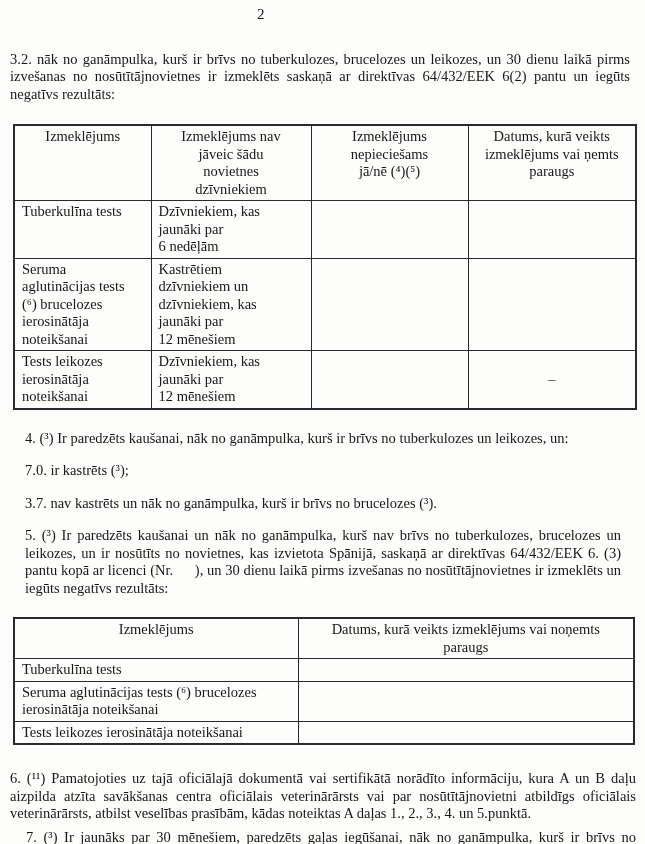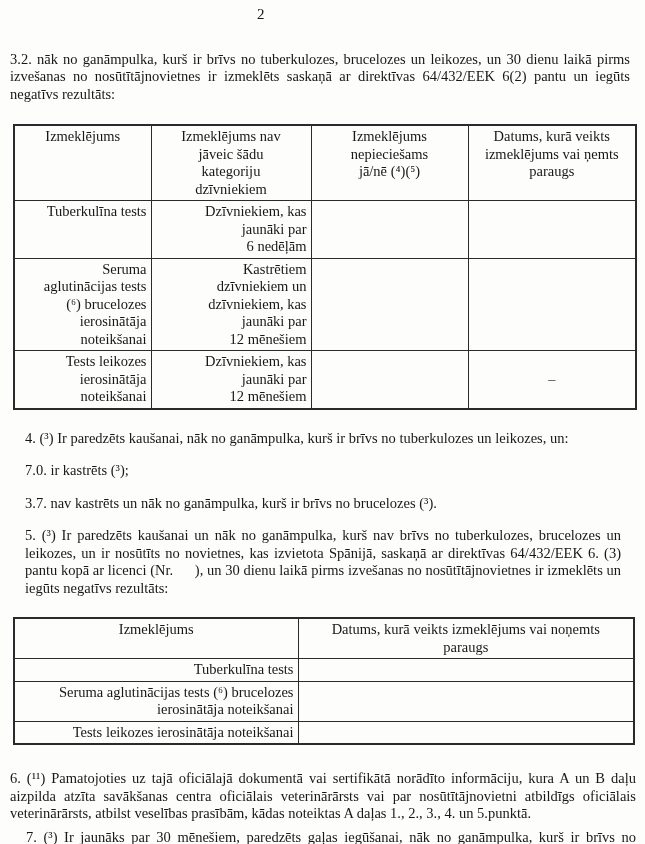"Izmeklējums nav" th { text: kategoriju -> novietnes }
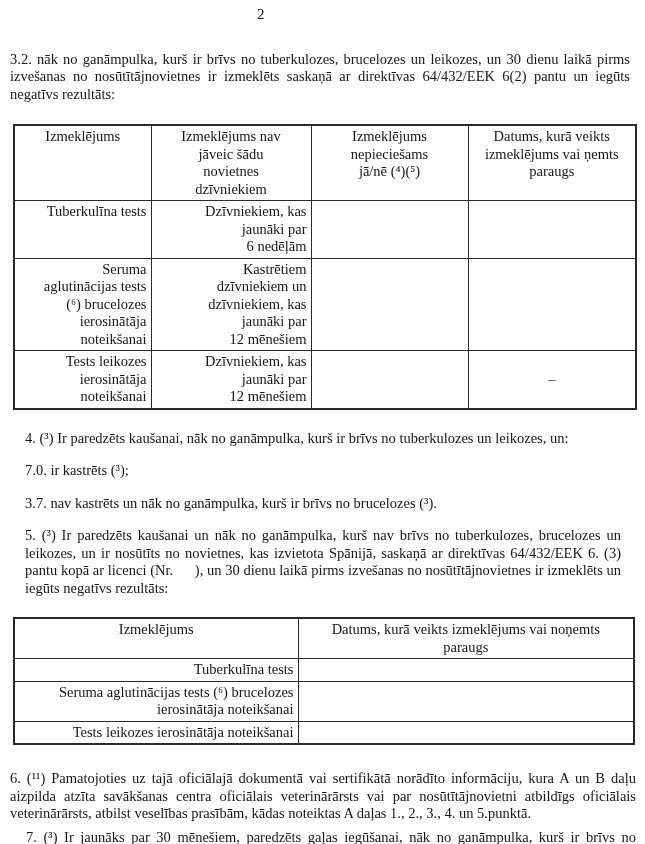"Tuberkulīna tests" .tbl td { text-align: right -> left }
